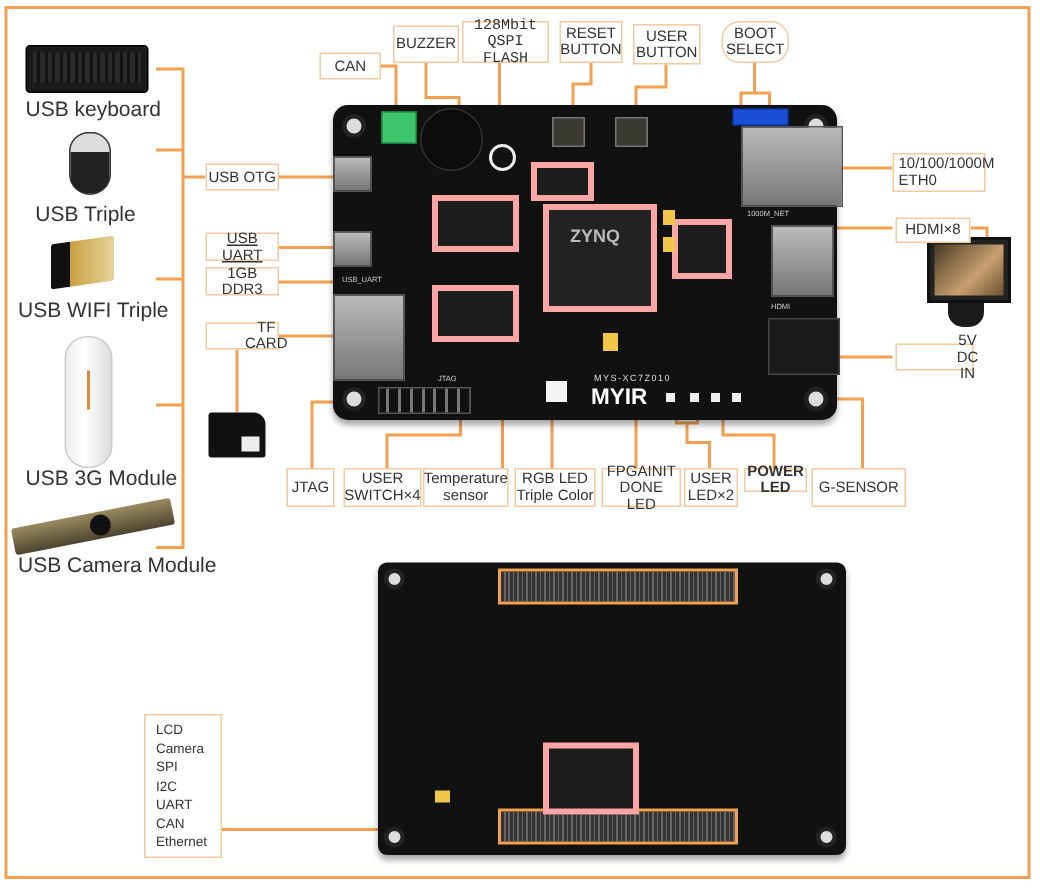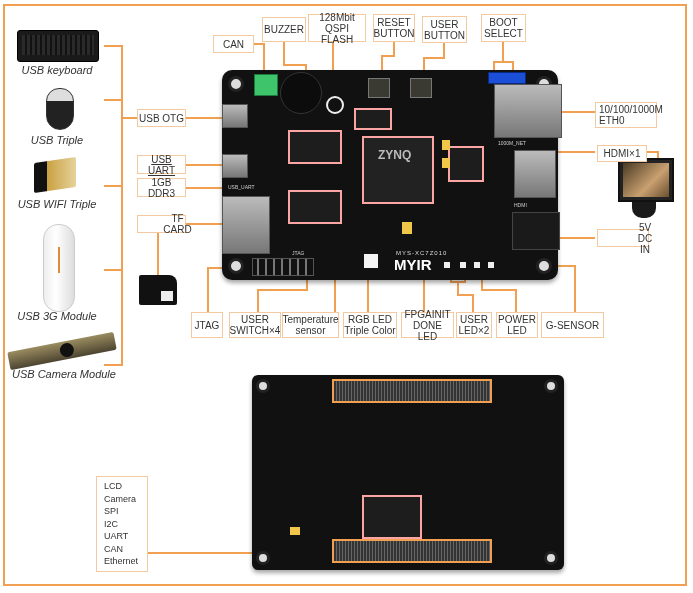"128Mbit QSPI" div.lbl { font-family: none -> Liberation Mono, monospace }
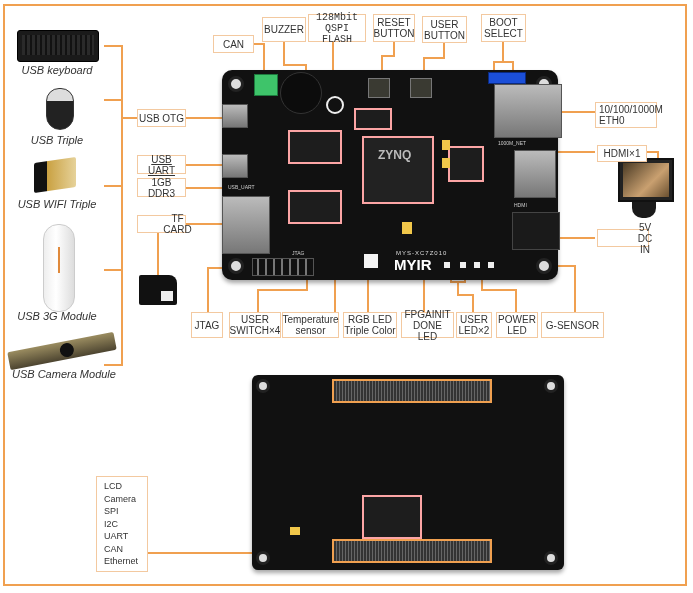"BOOT" div.lbl { border-radius: none -> 12px }
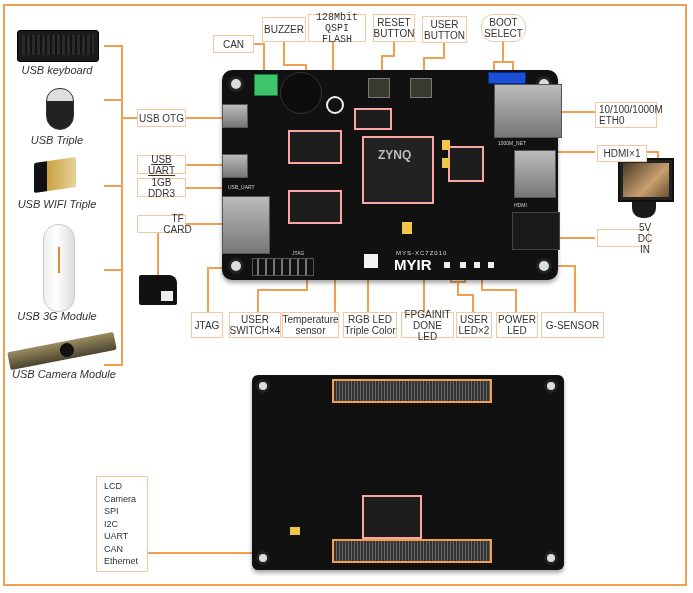"USB keyboard" .cap { font-size: 11px -> 14px; font-style: italic -> none }
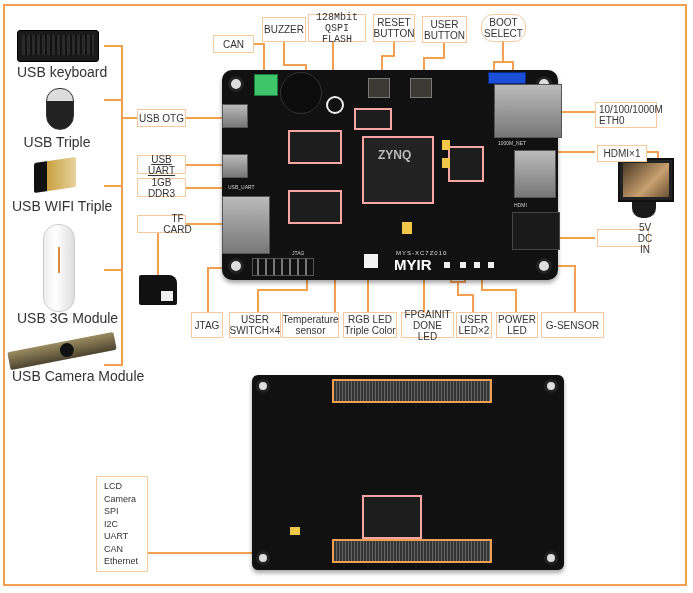"ZYNQ" .chip { border: 2px solid #fca5a5 -> 4px solid #fca5a5 }
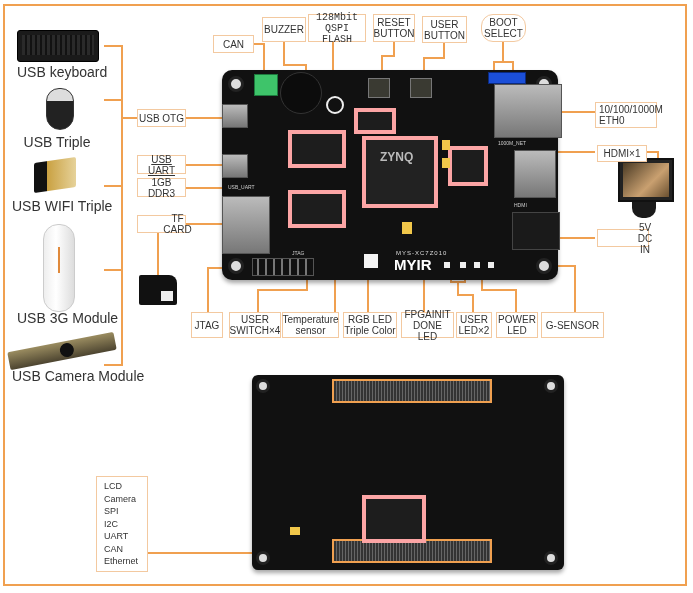"HDMI×1" div.lbl { text: 1 -> 8 }
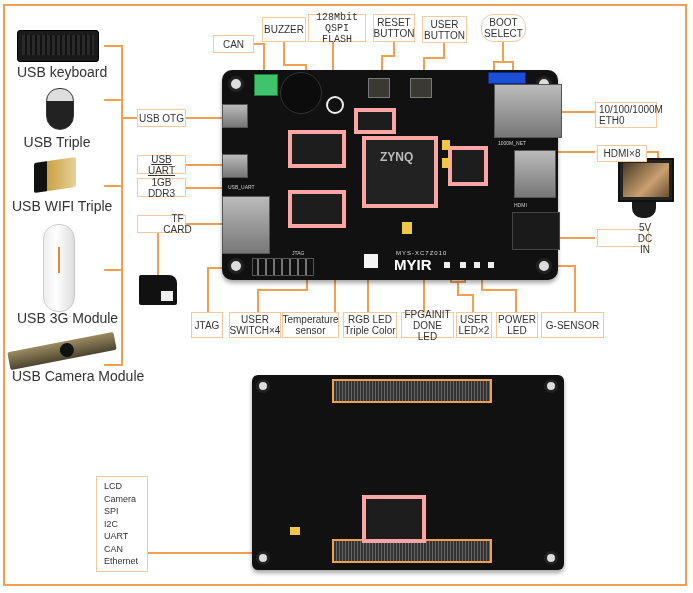"POWER" div.lbl { font-weight: none -> bold; height: 26px -> 16px }
